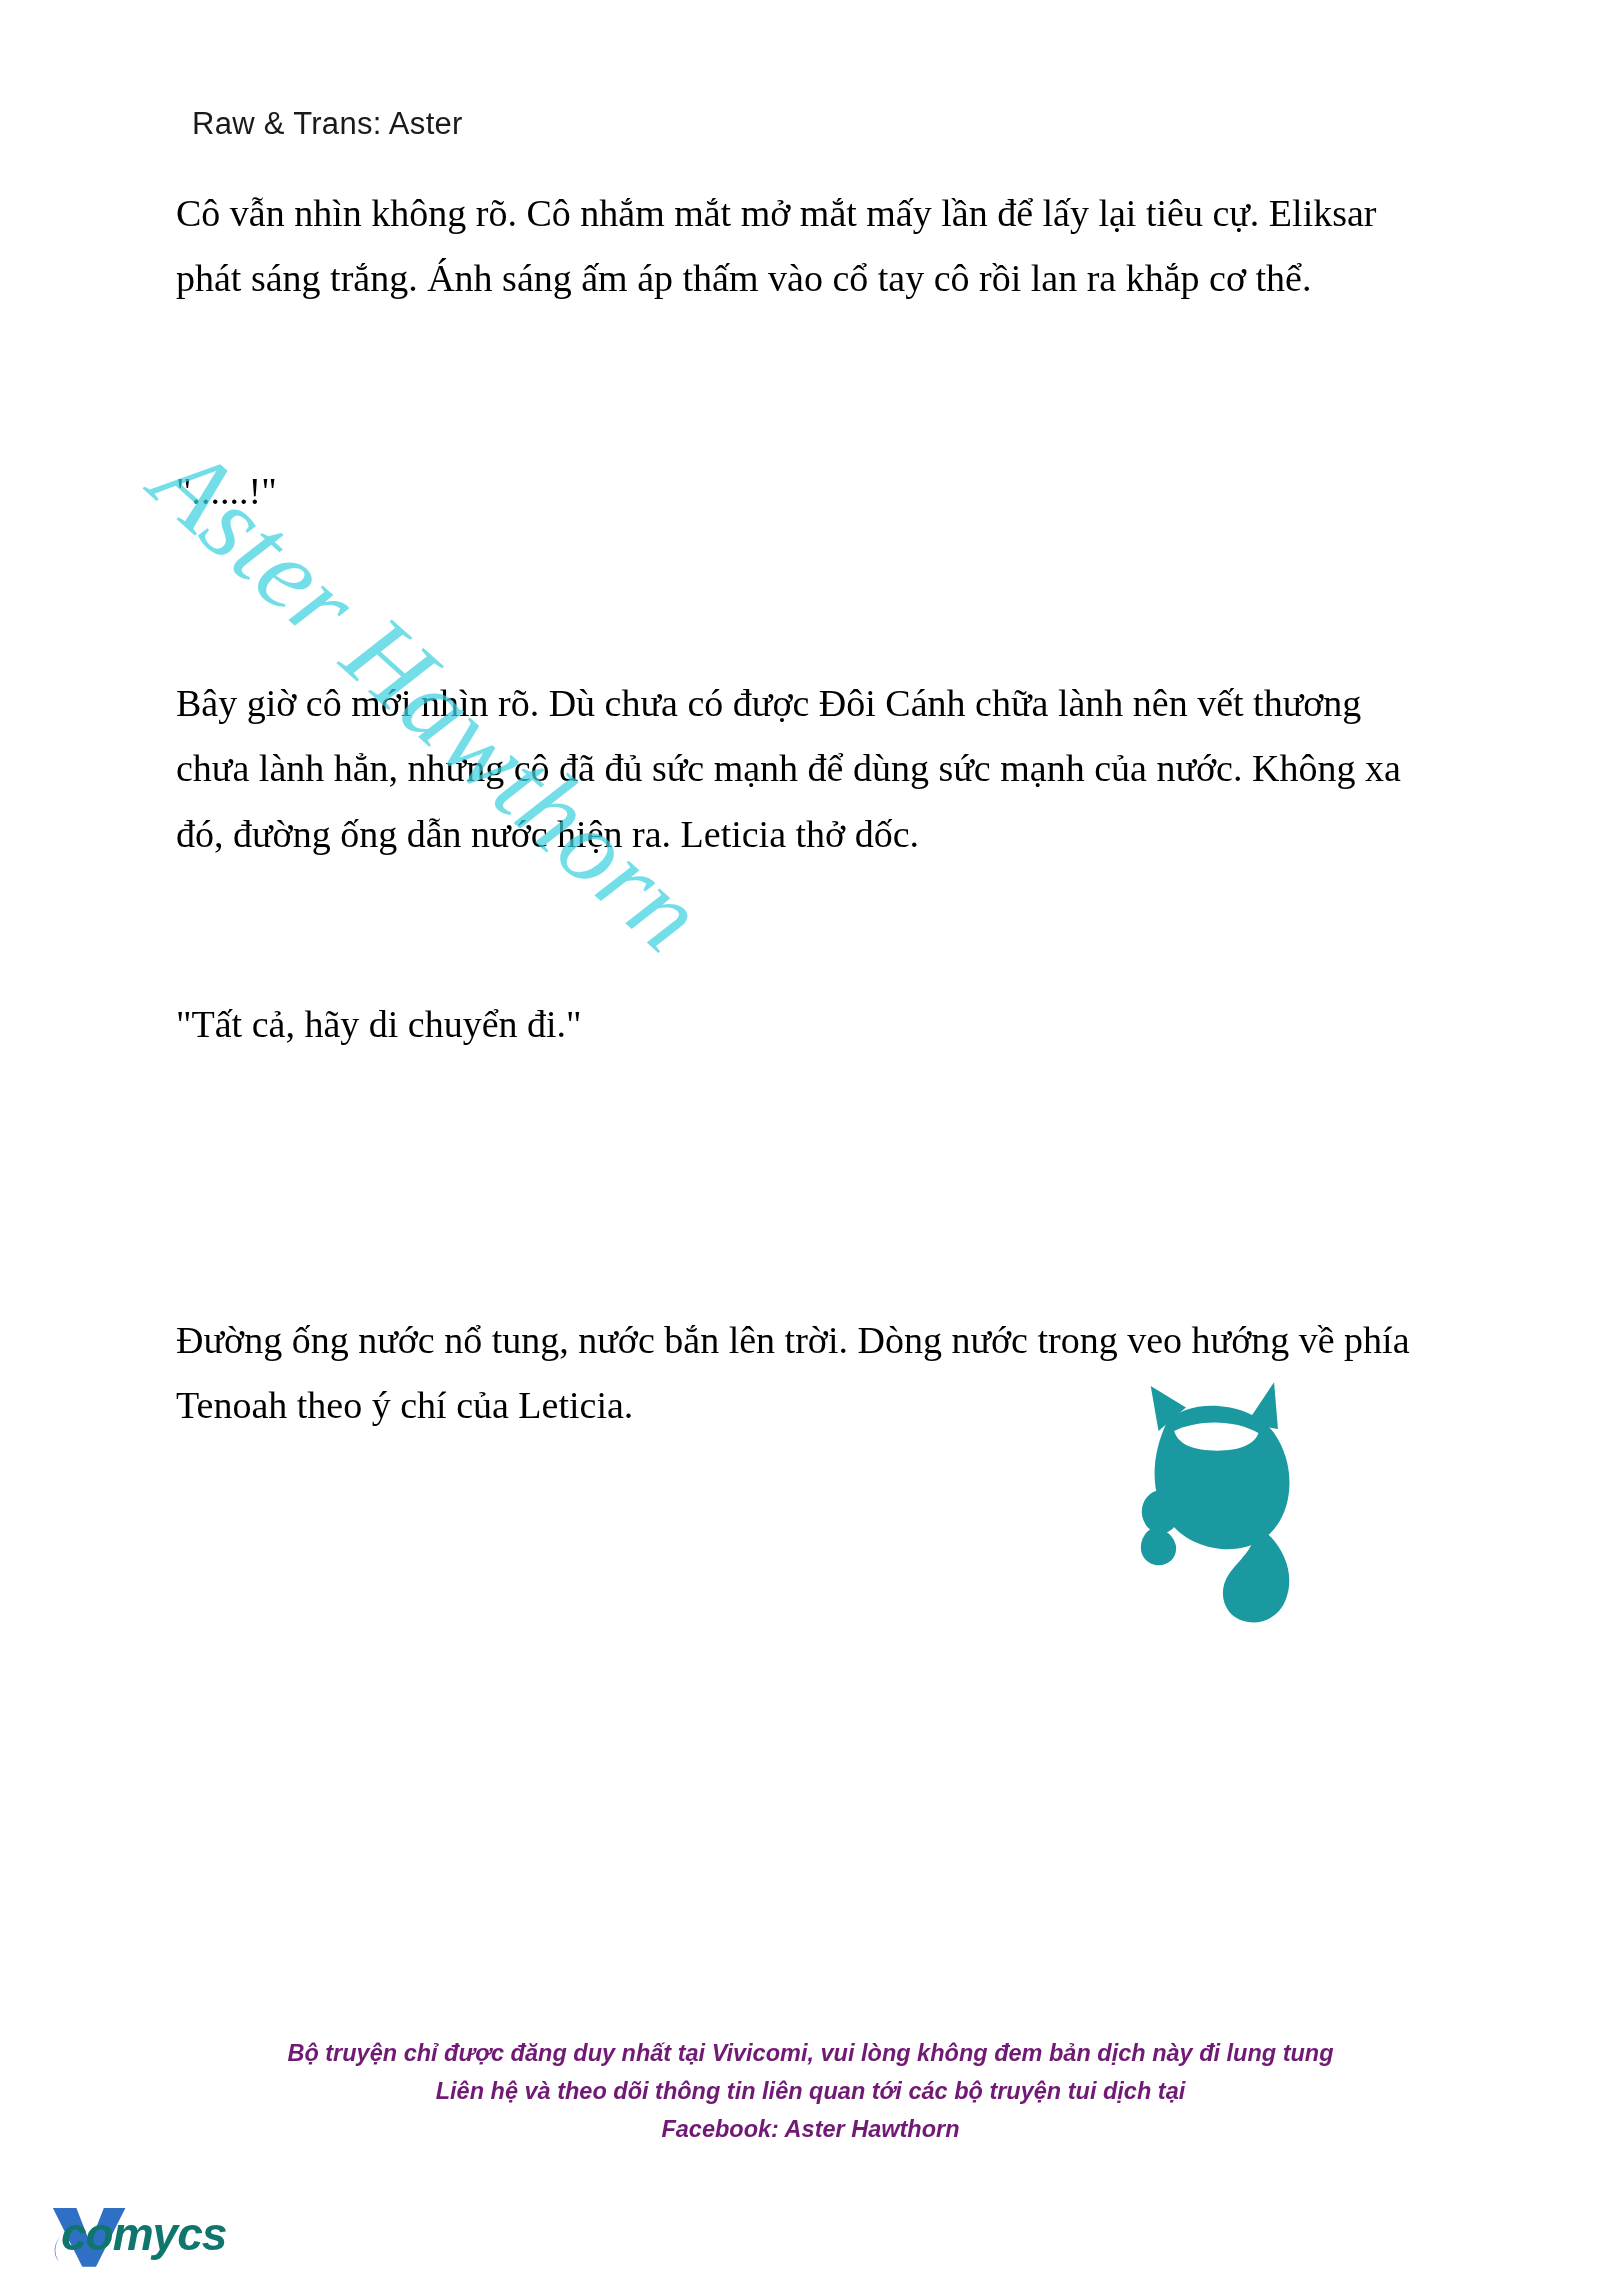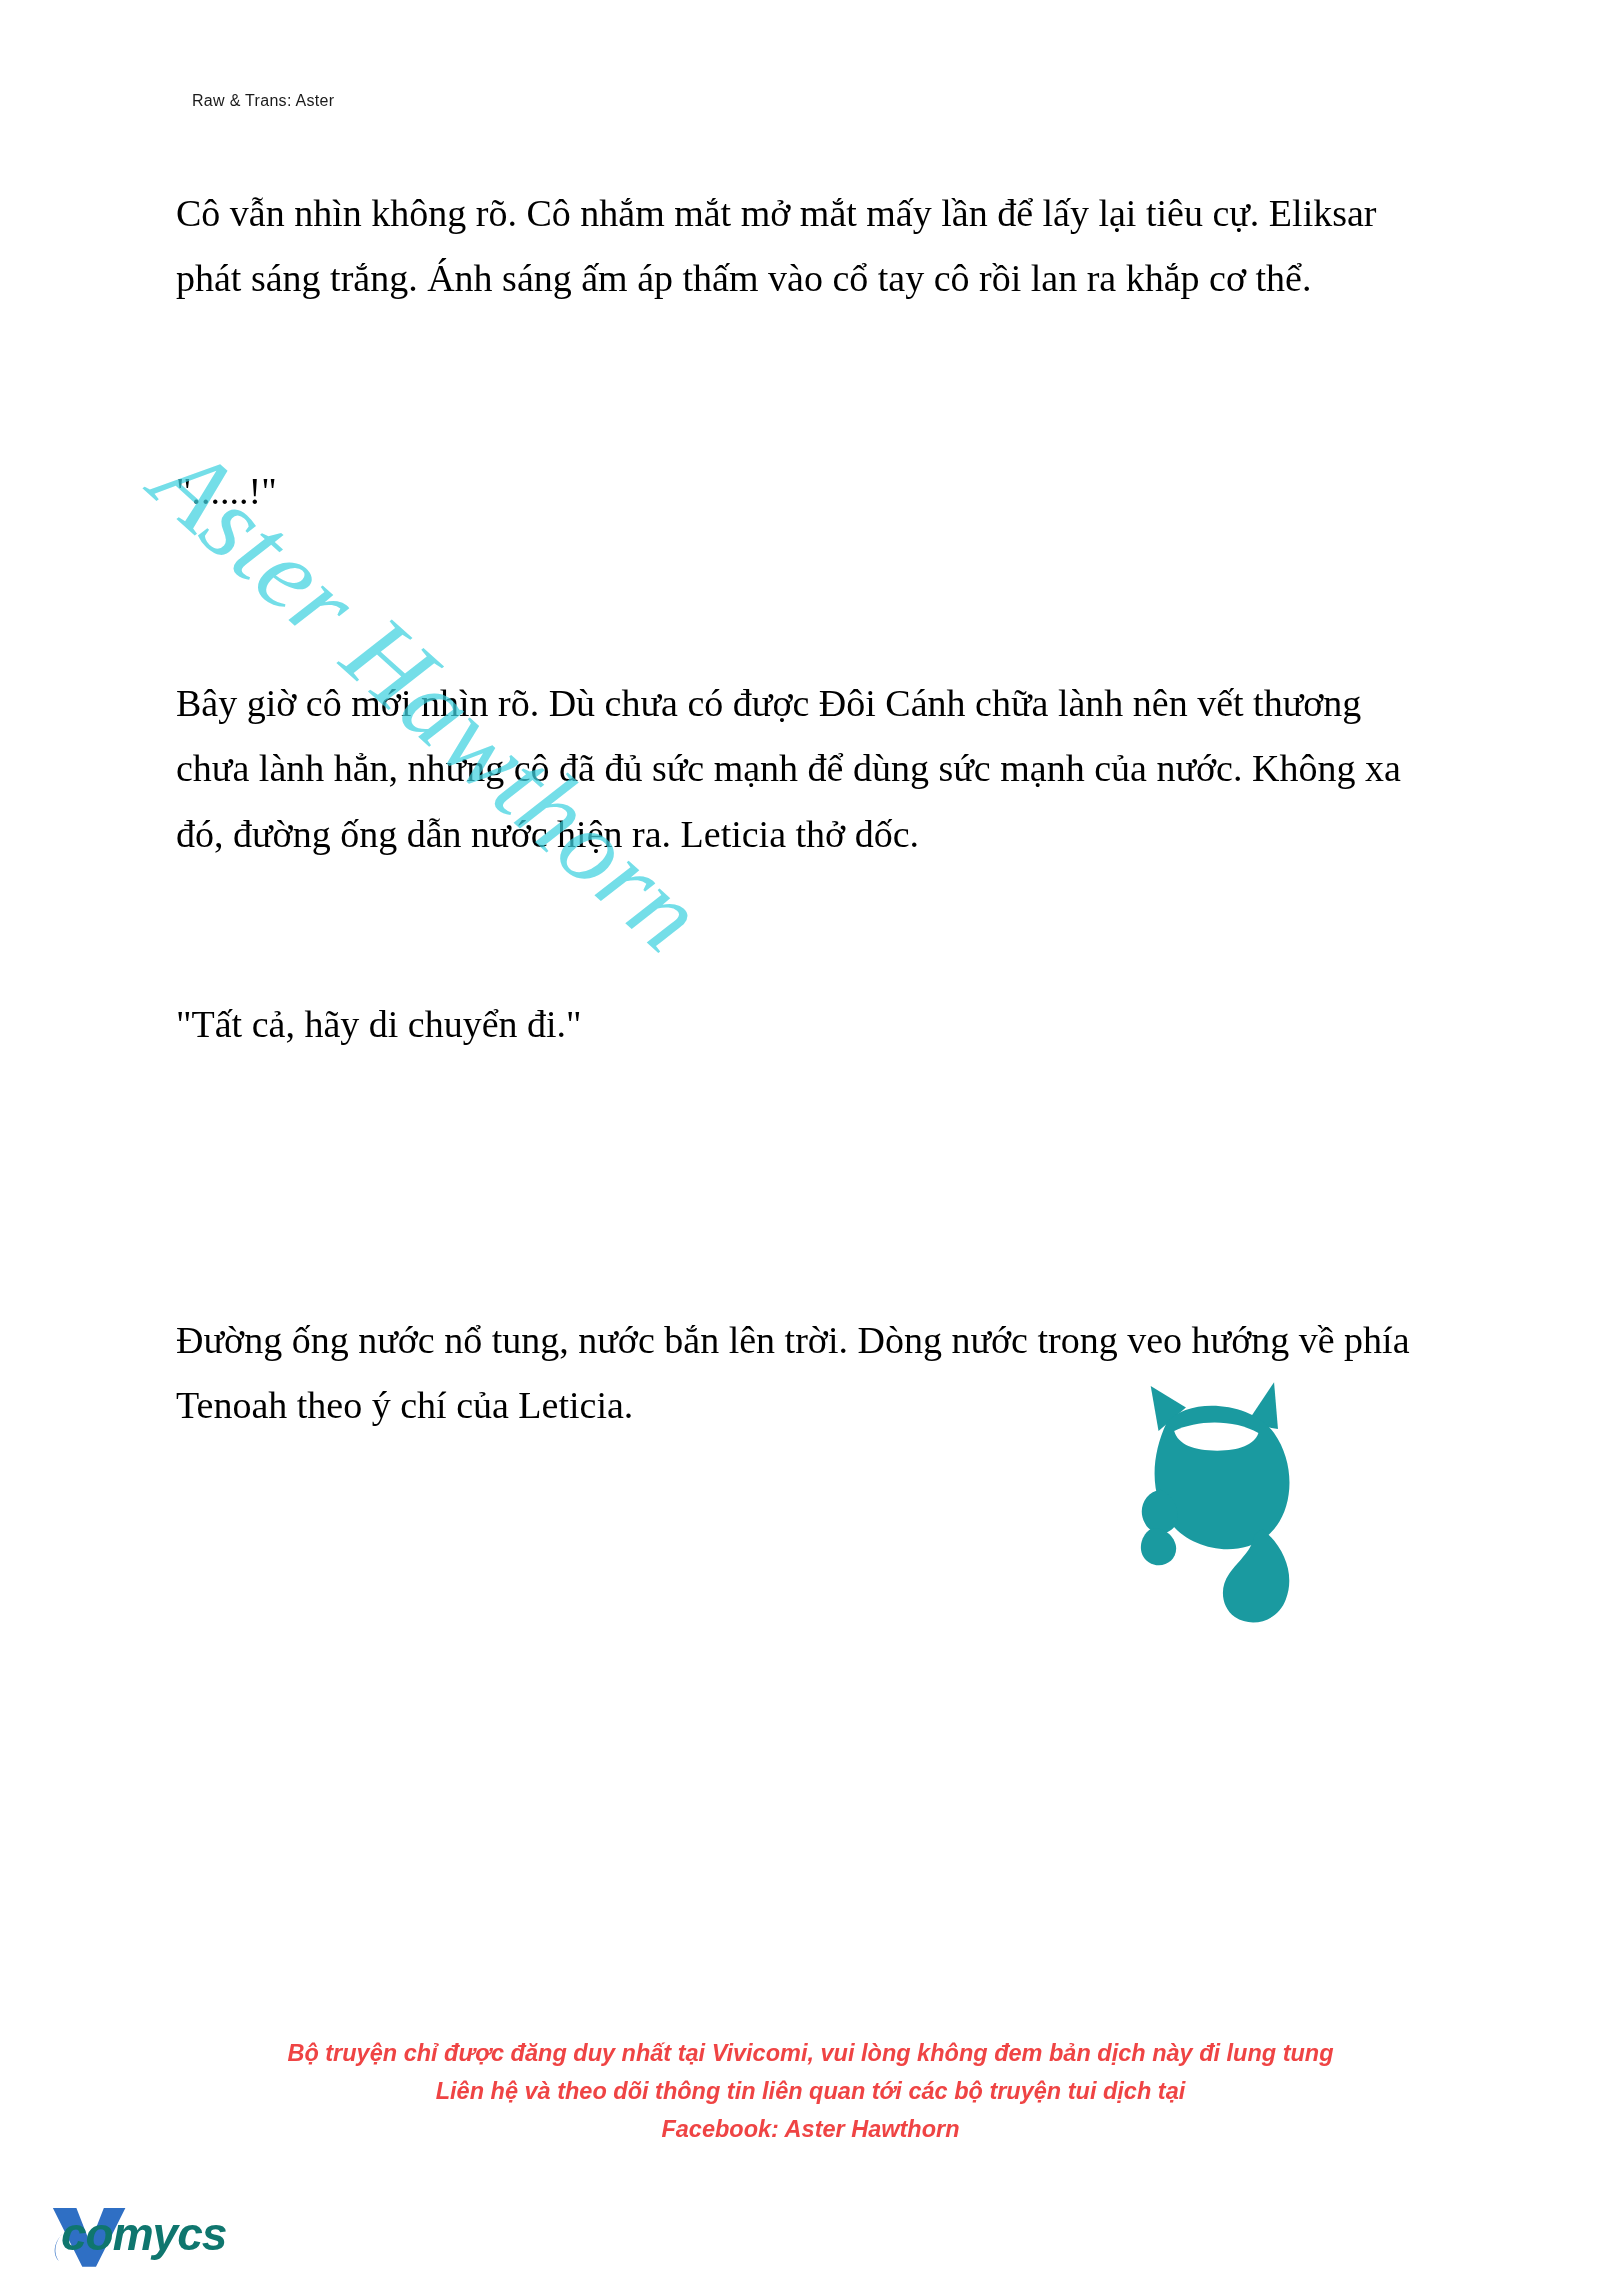"Raw & Trans: Aster" .header { font-size: 16px -> 31px; top: 92px -> 106px }
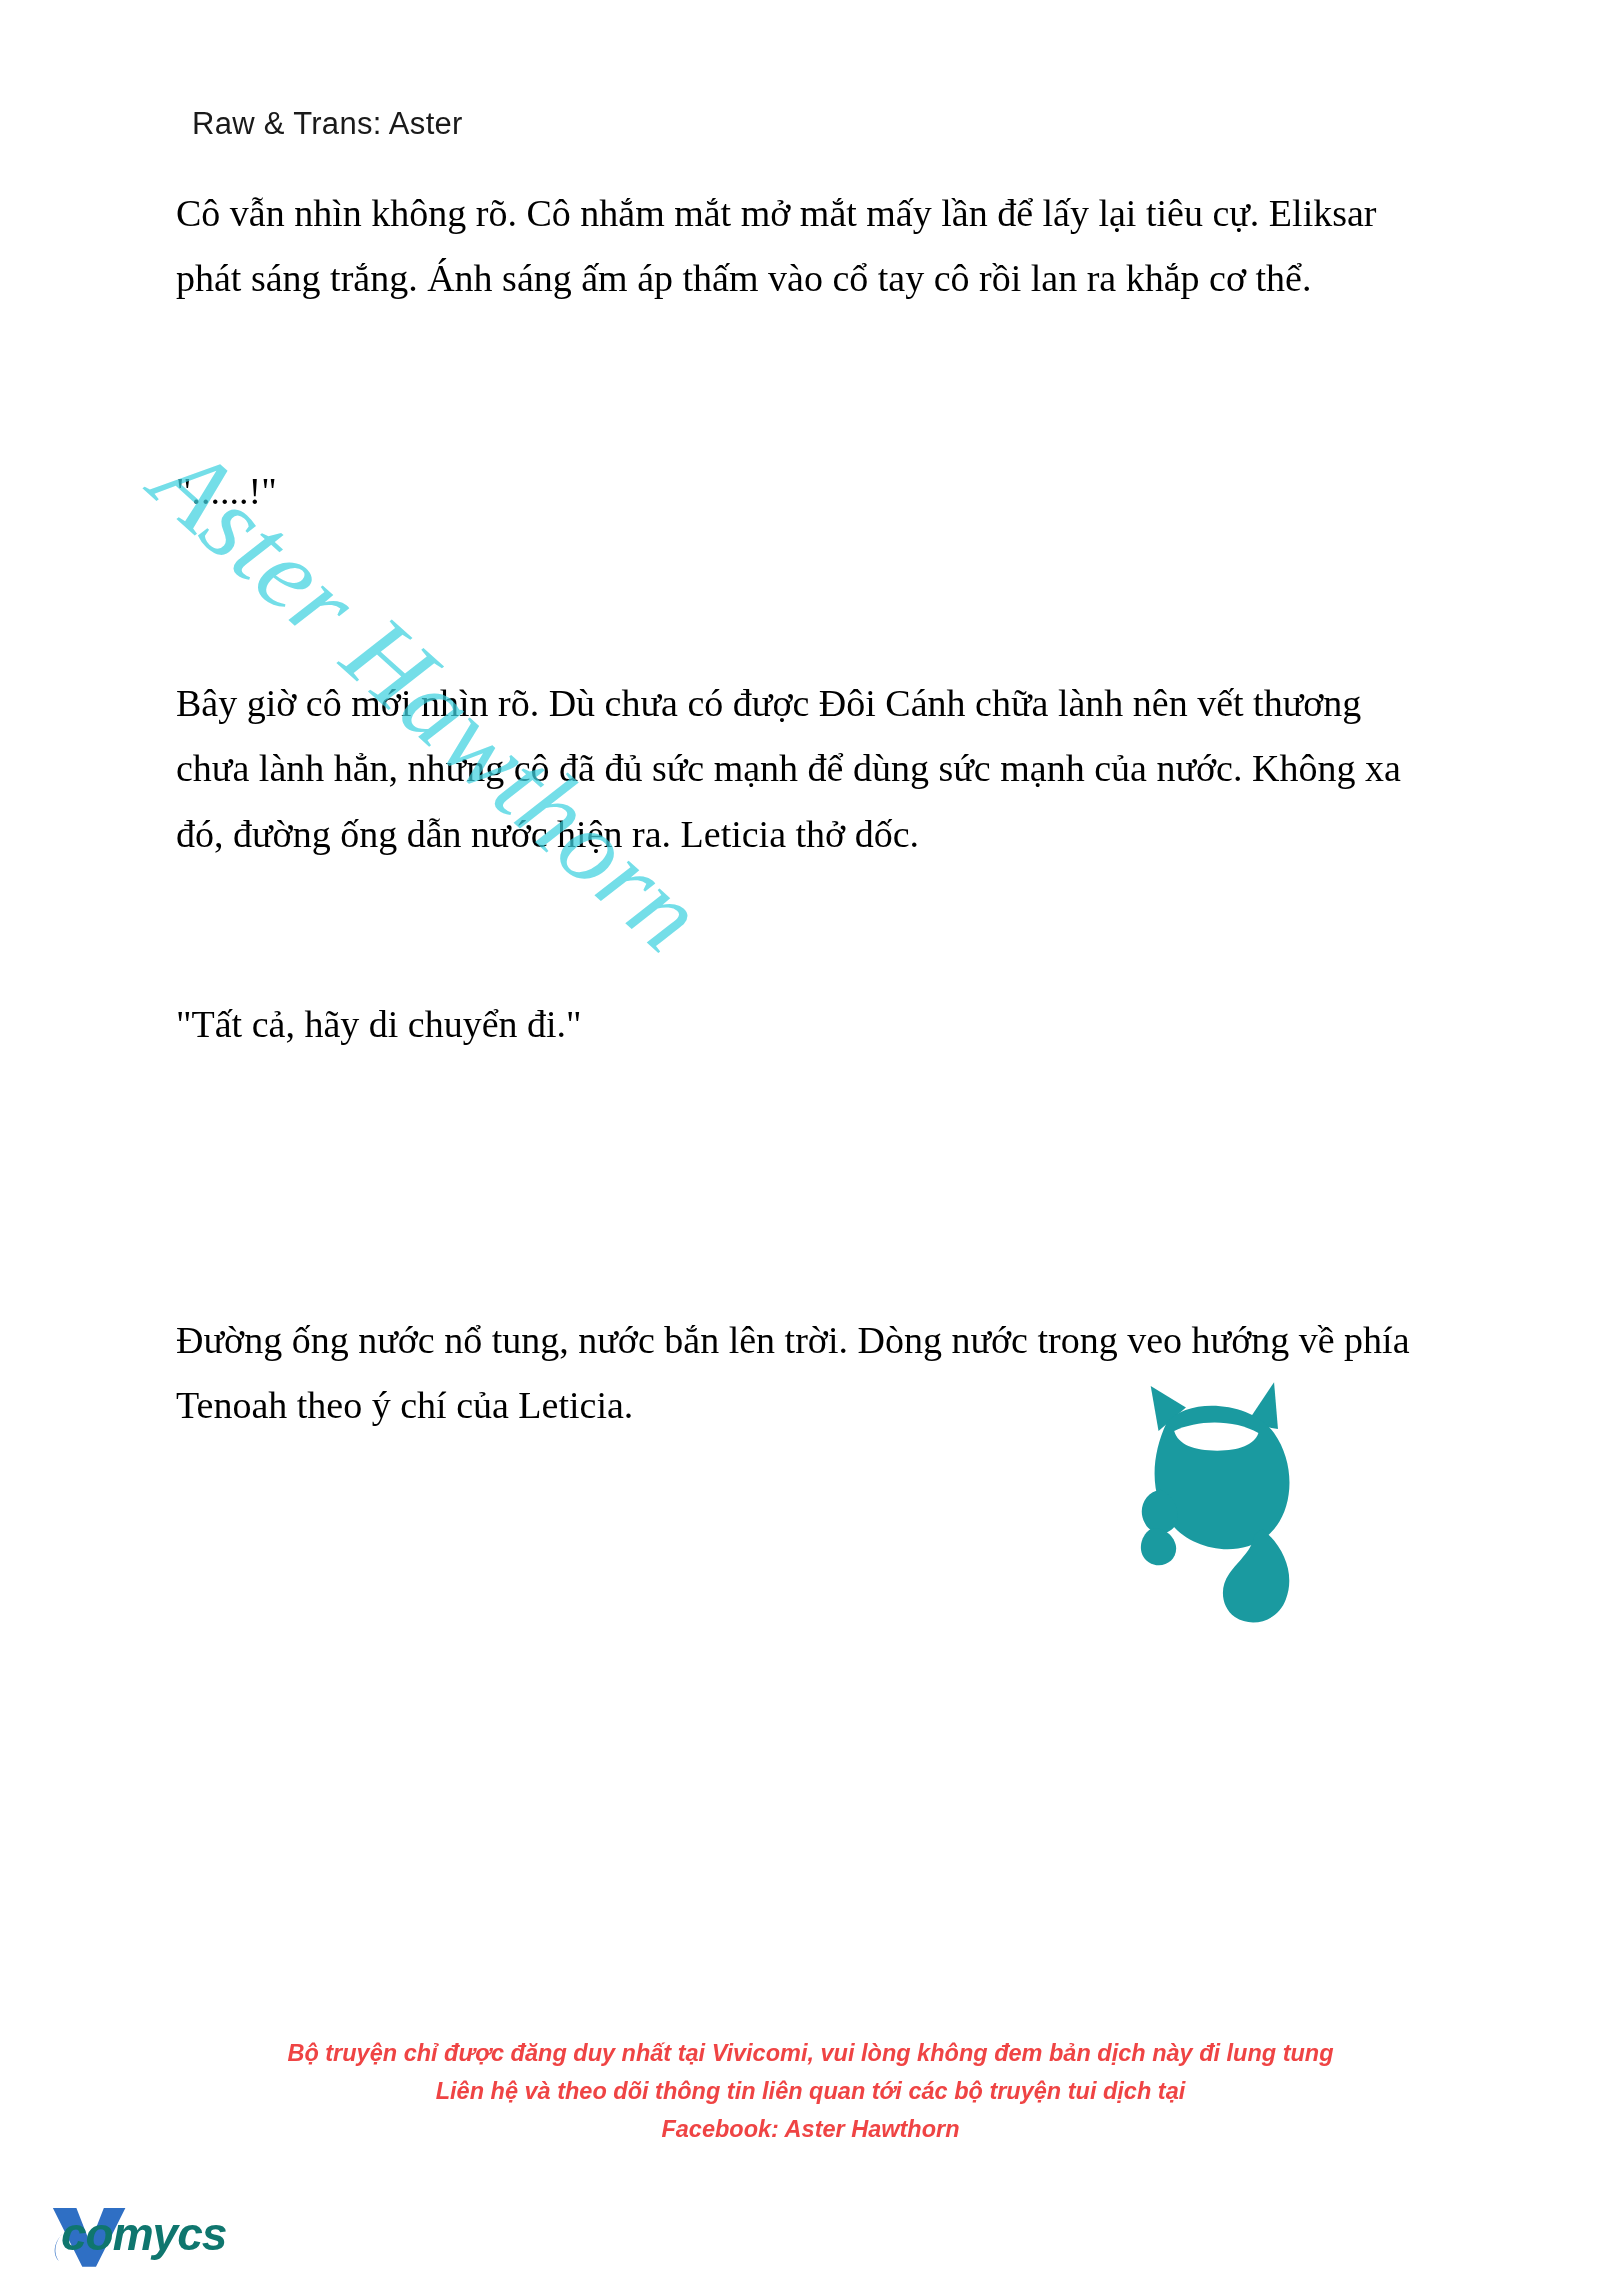"Bộ truyện chỉ được đăng" .footer { color: #ef4444 -> #701a75 }
